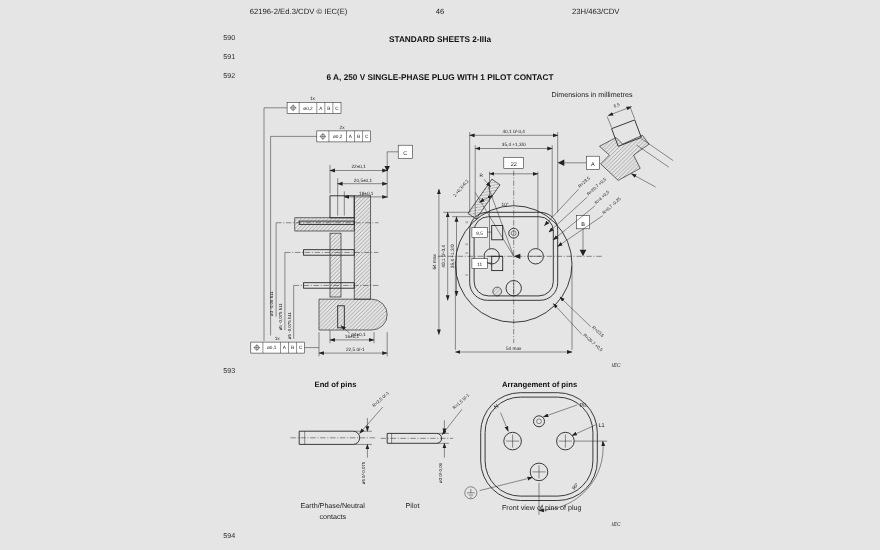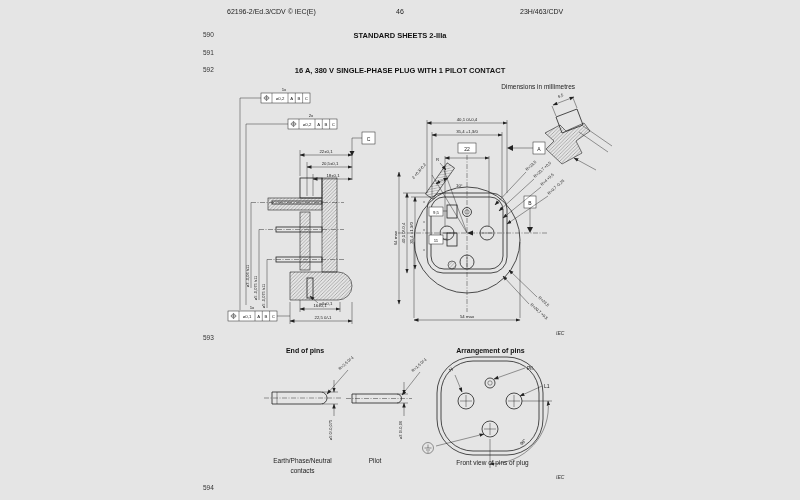"16 A, 380 V SINGLE-PHASE" div.abs { text: 16 A, 380 -> 6 A, 250 }
